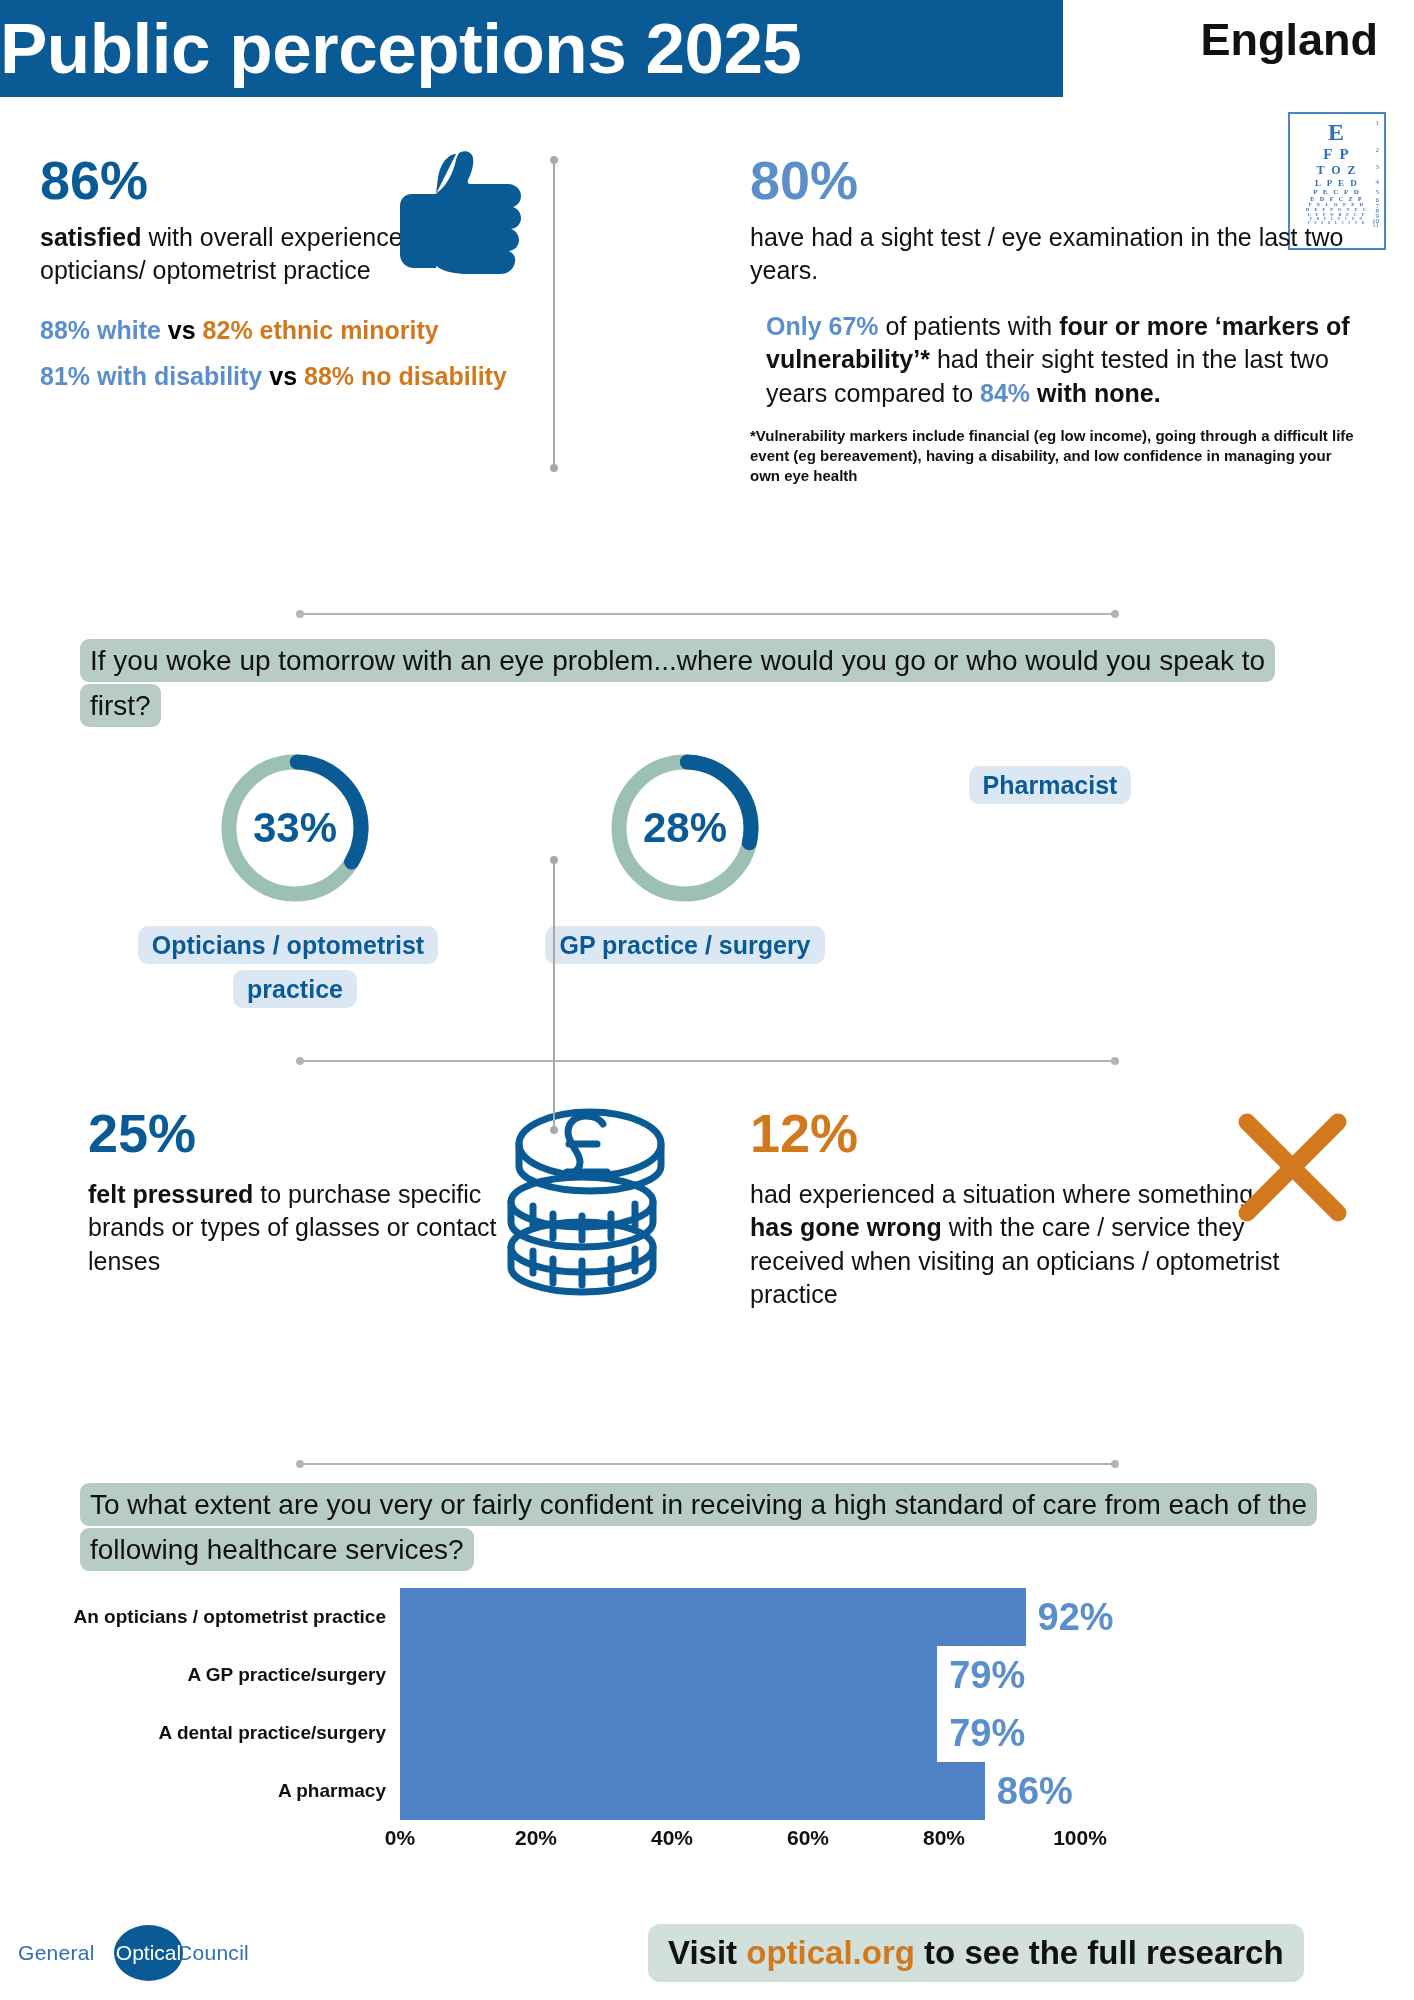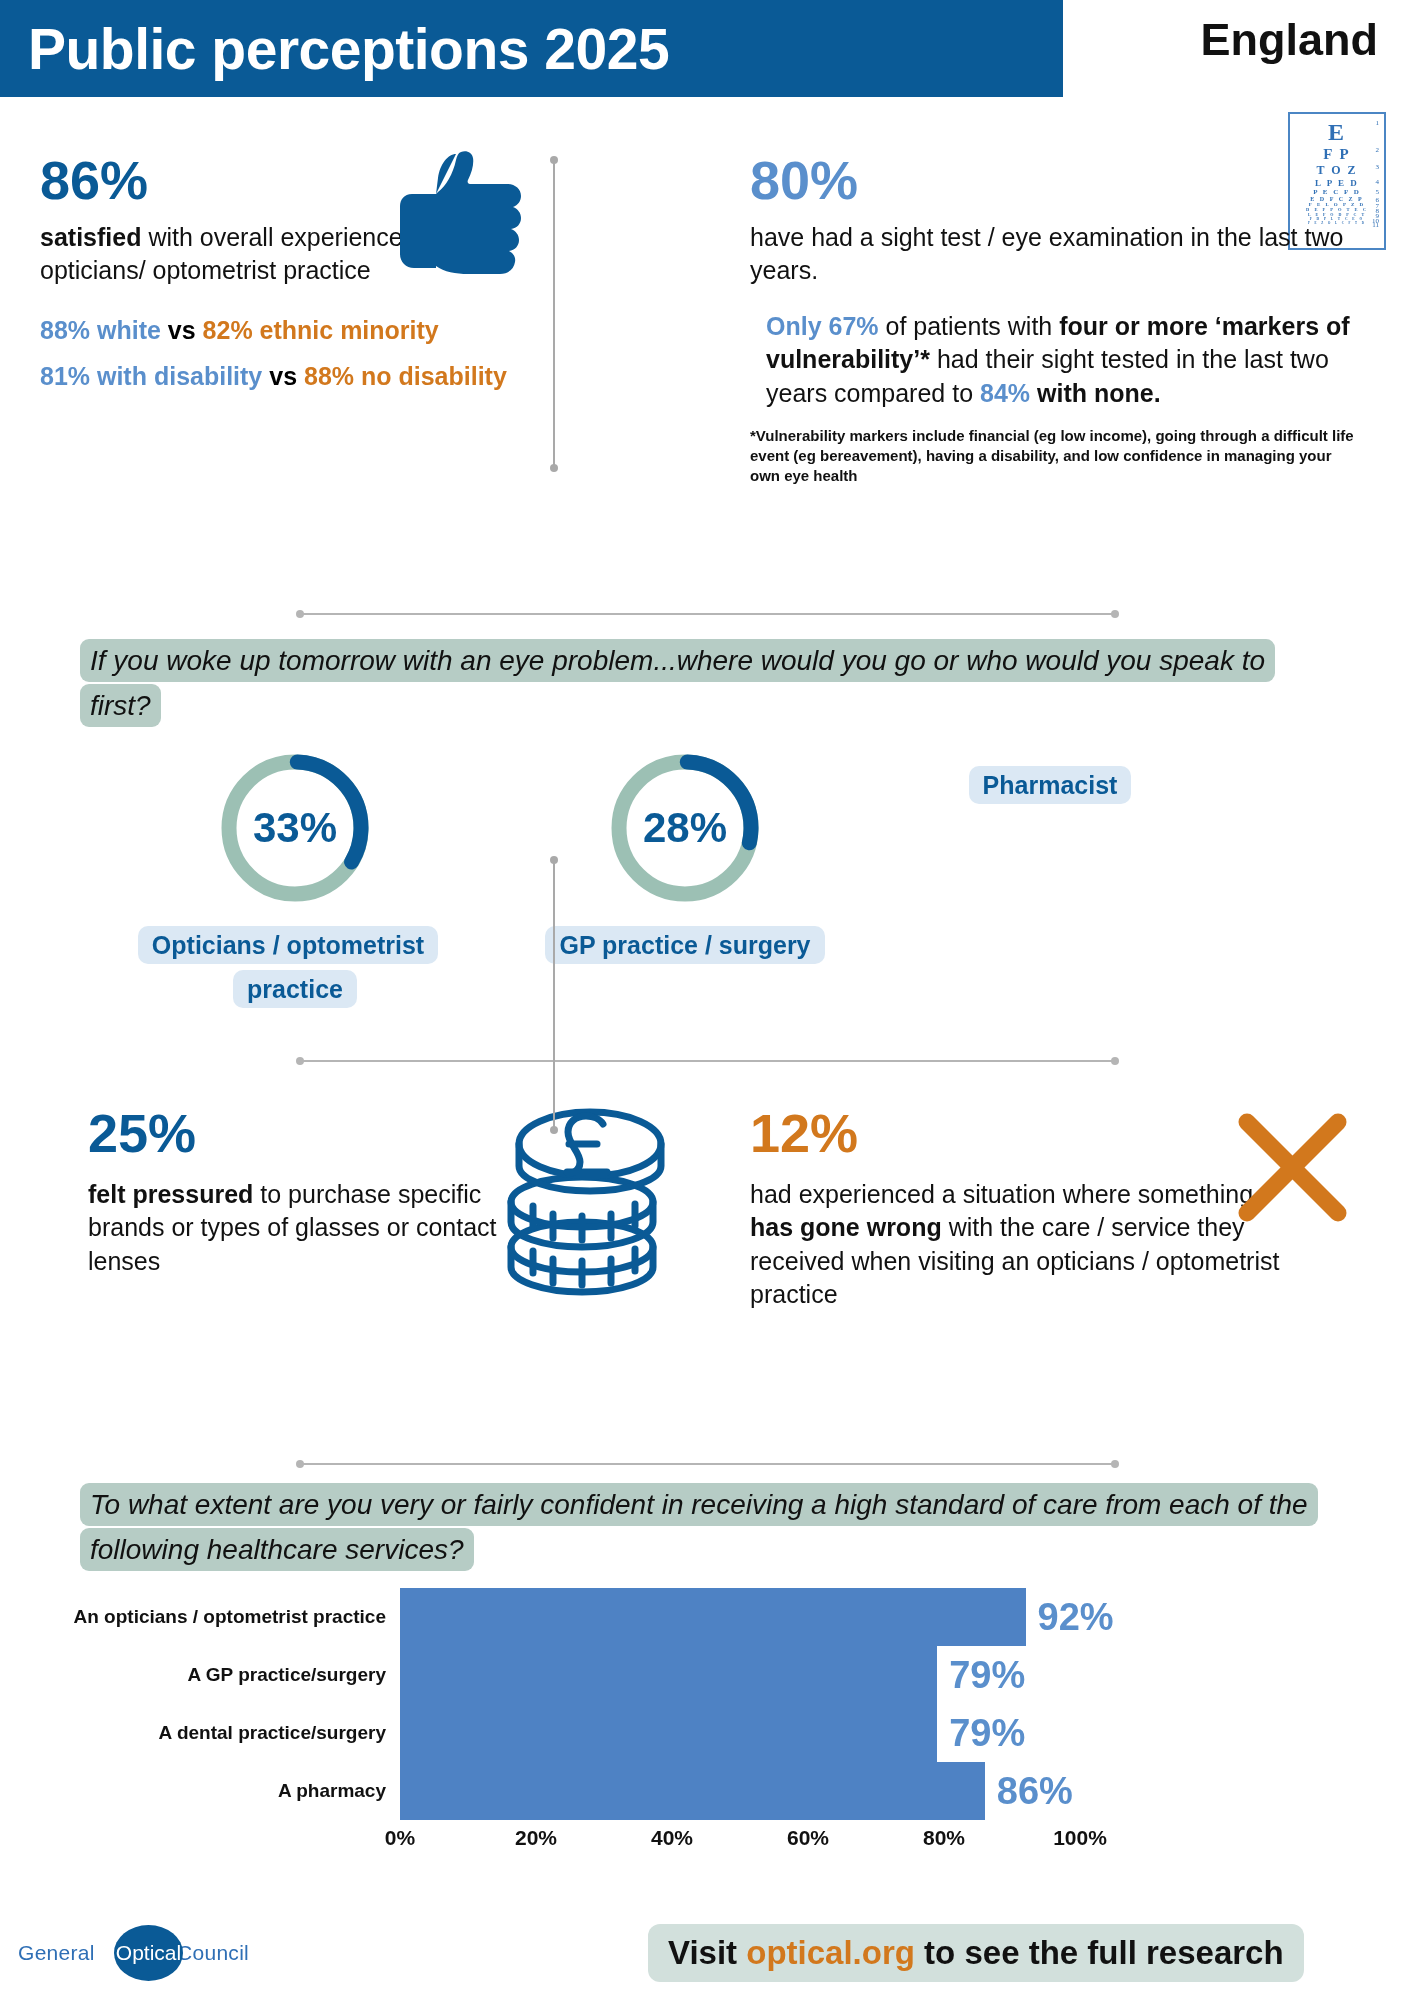"Public perceptions 2025" .header-title { font-size: 57px -> 71px; padding-left: 28px -> none }
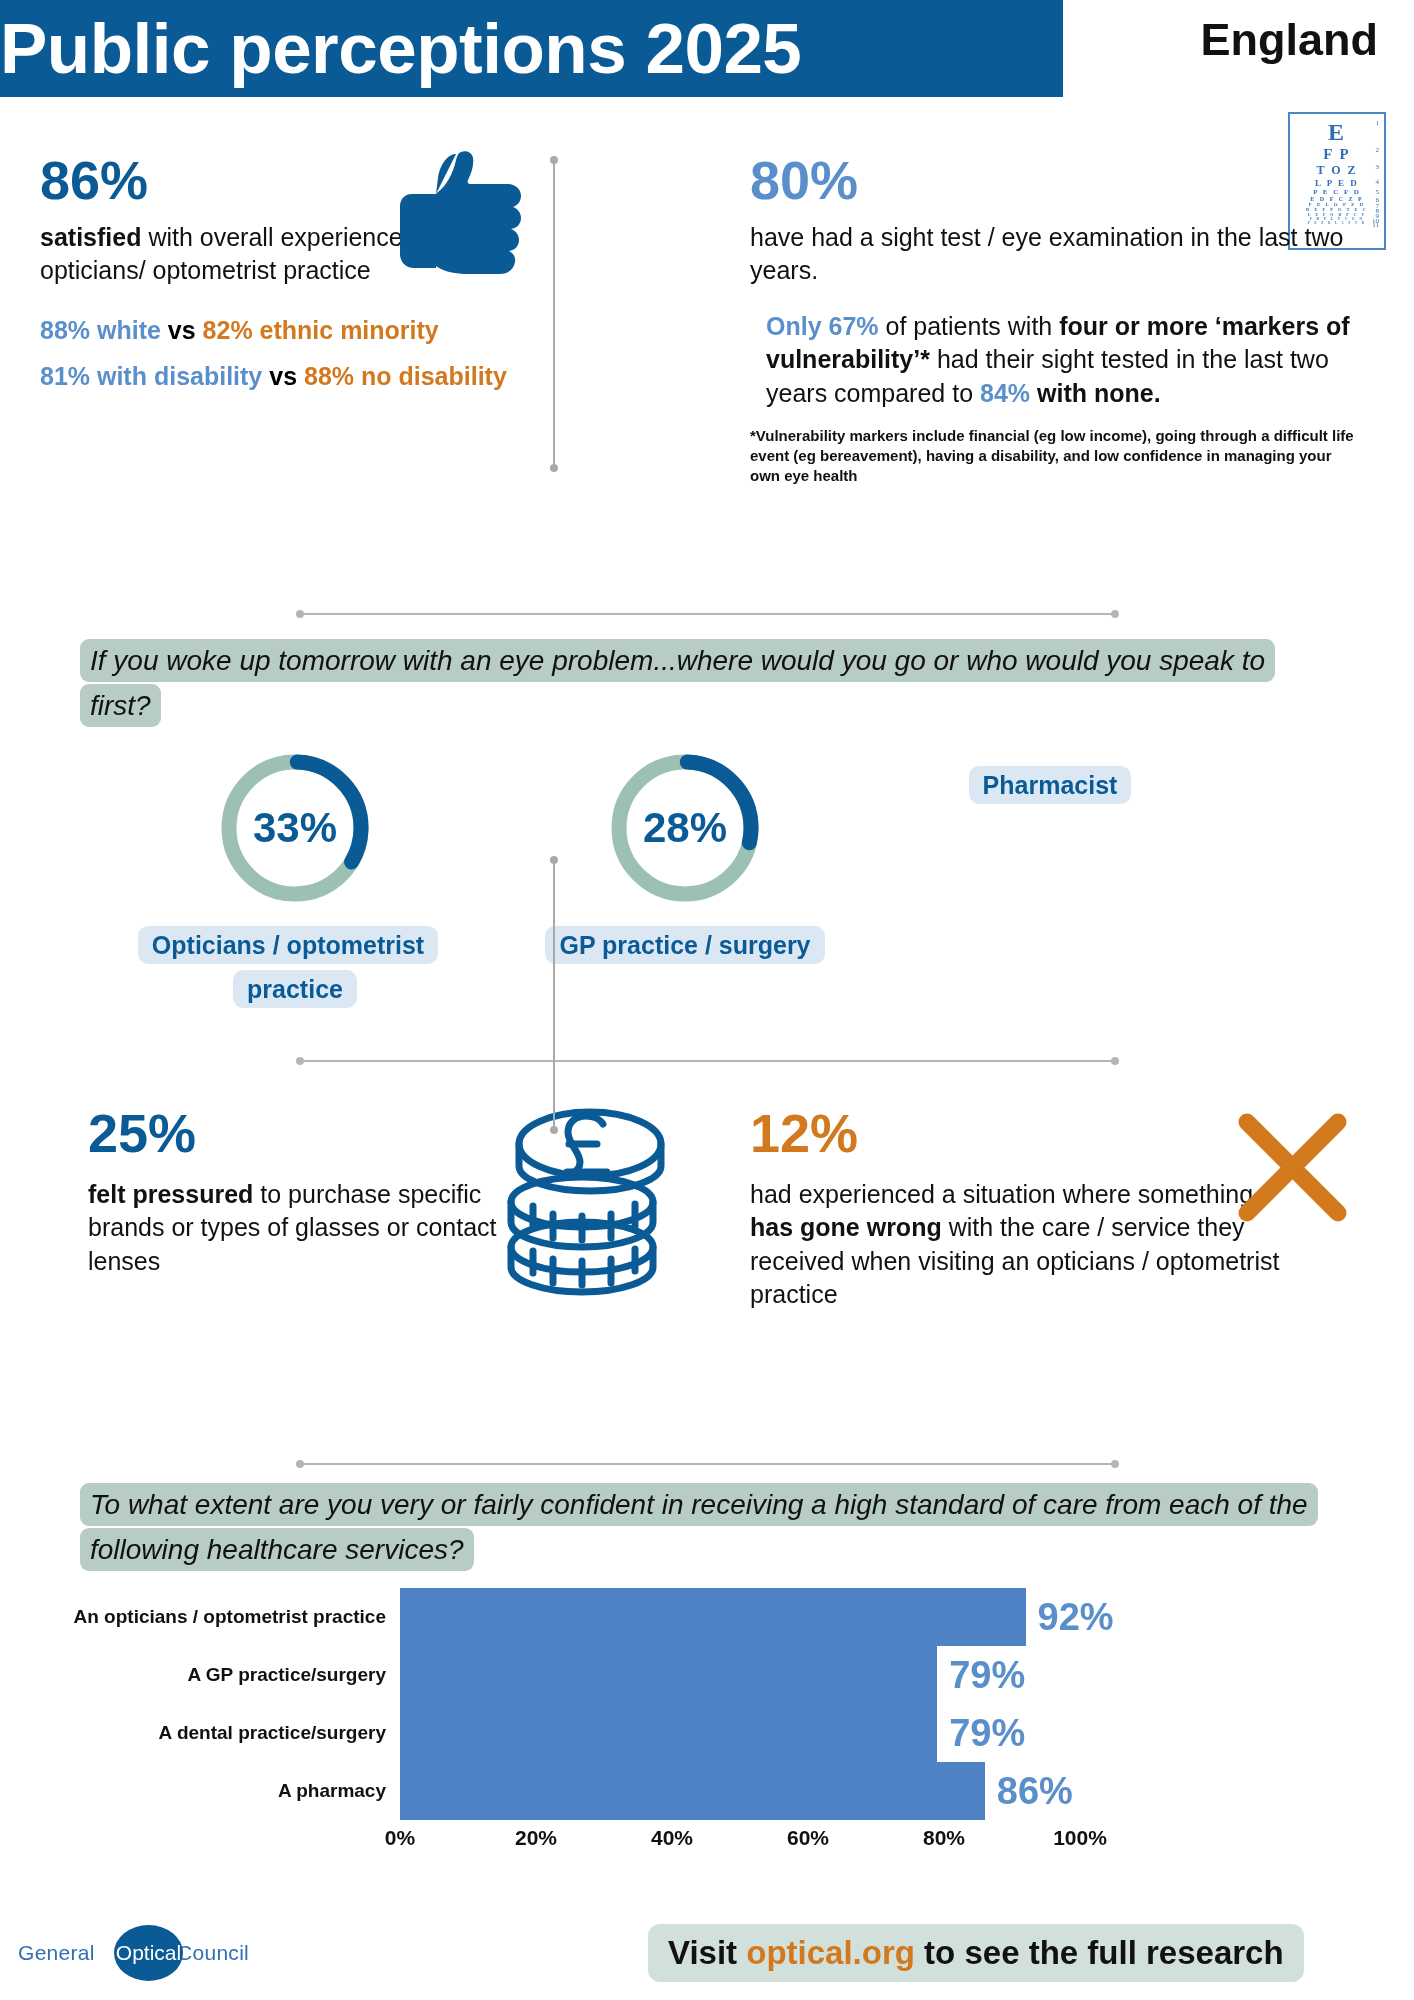"If you woke up tomorrow" .qbanner { font-style: italic -> none }
